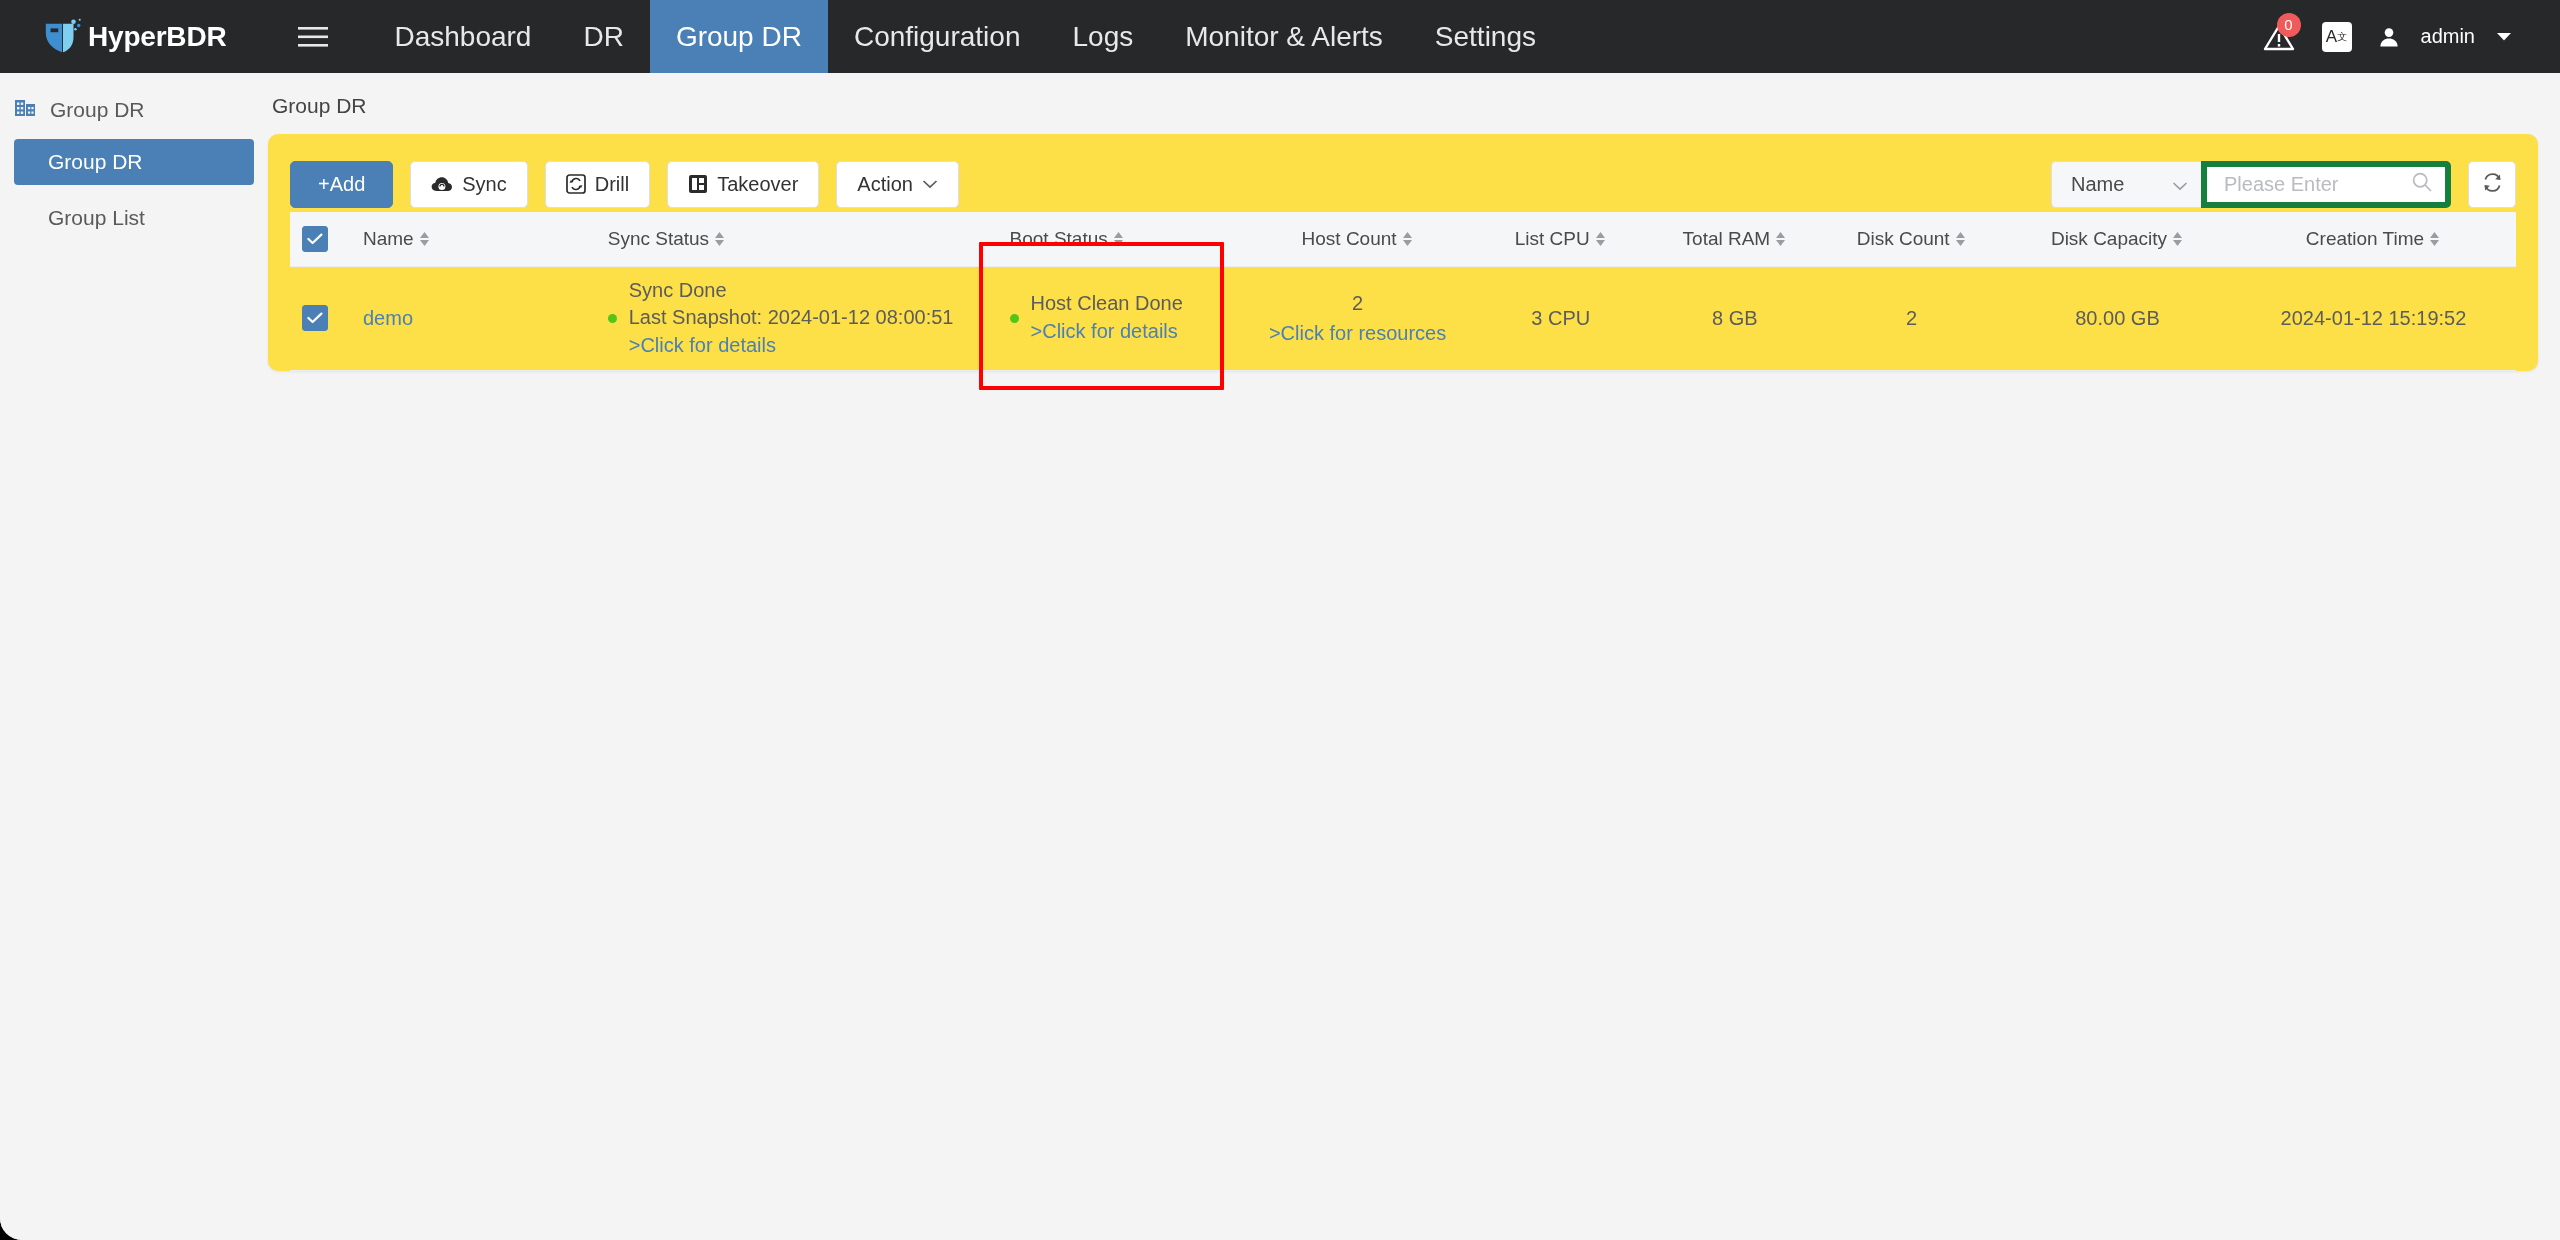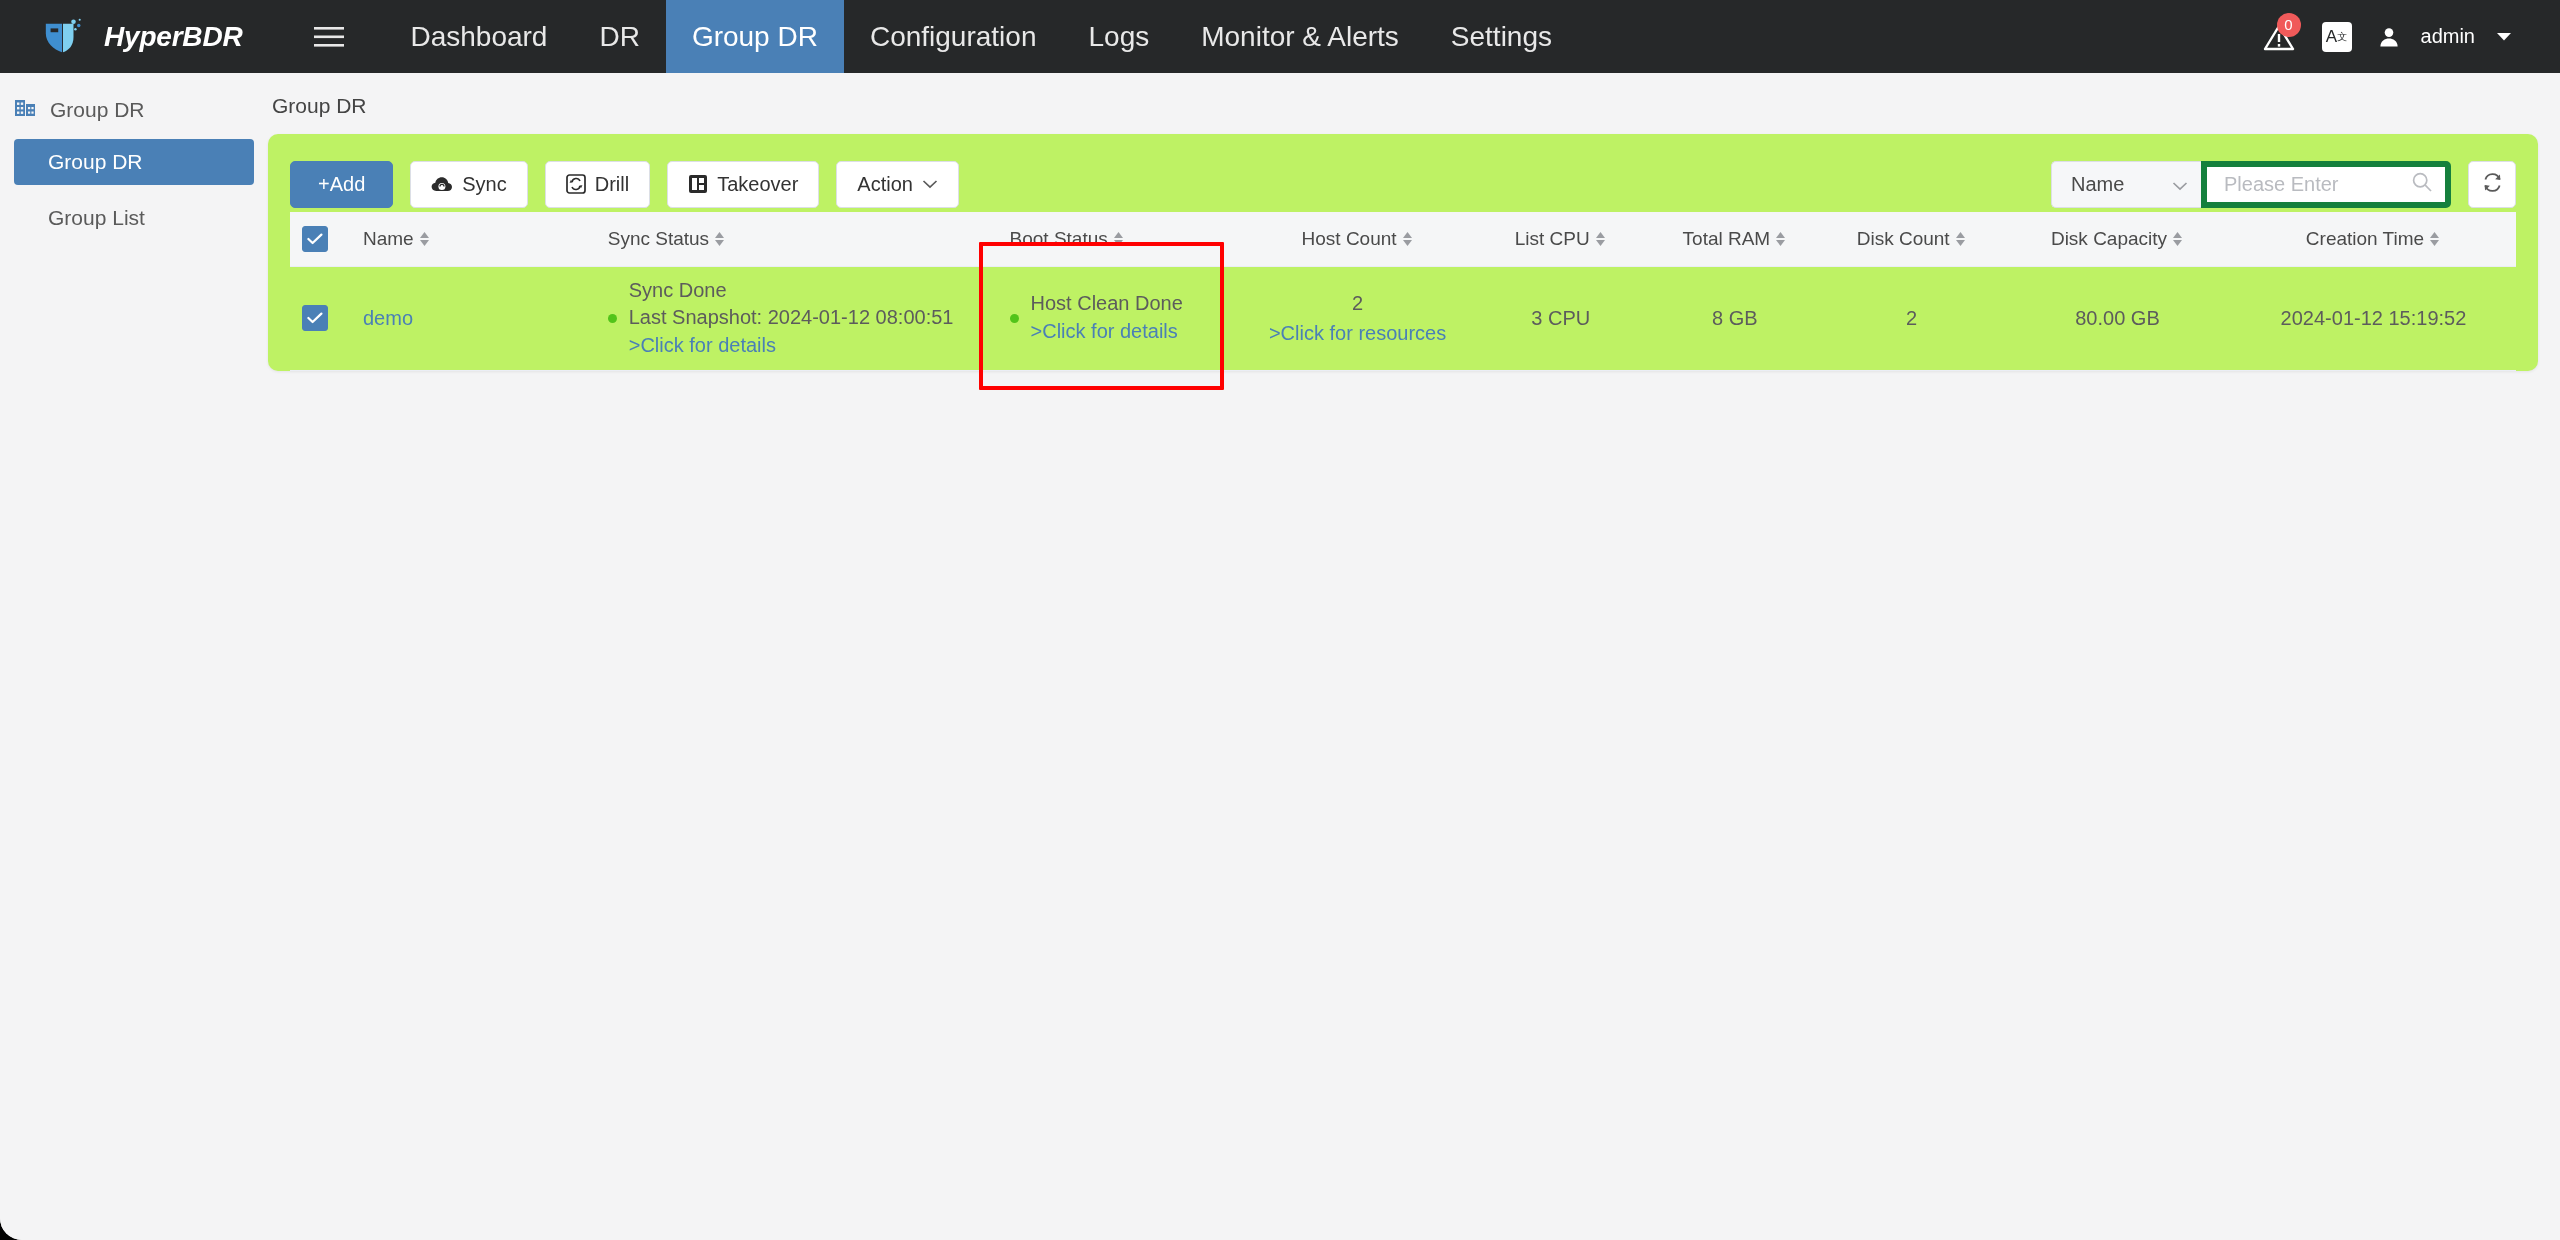"HyperBDR" .brand { font-style: italic -> none; gap: 20px -> 4px }
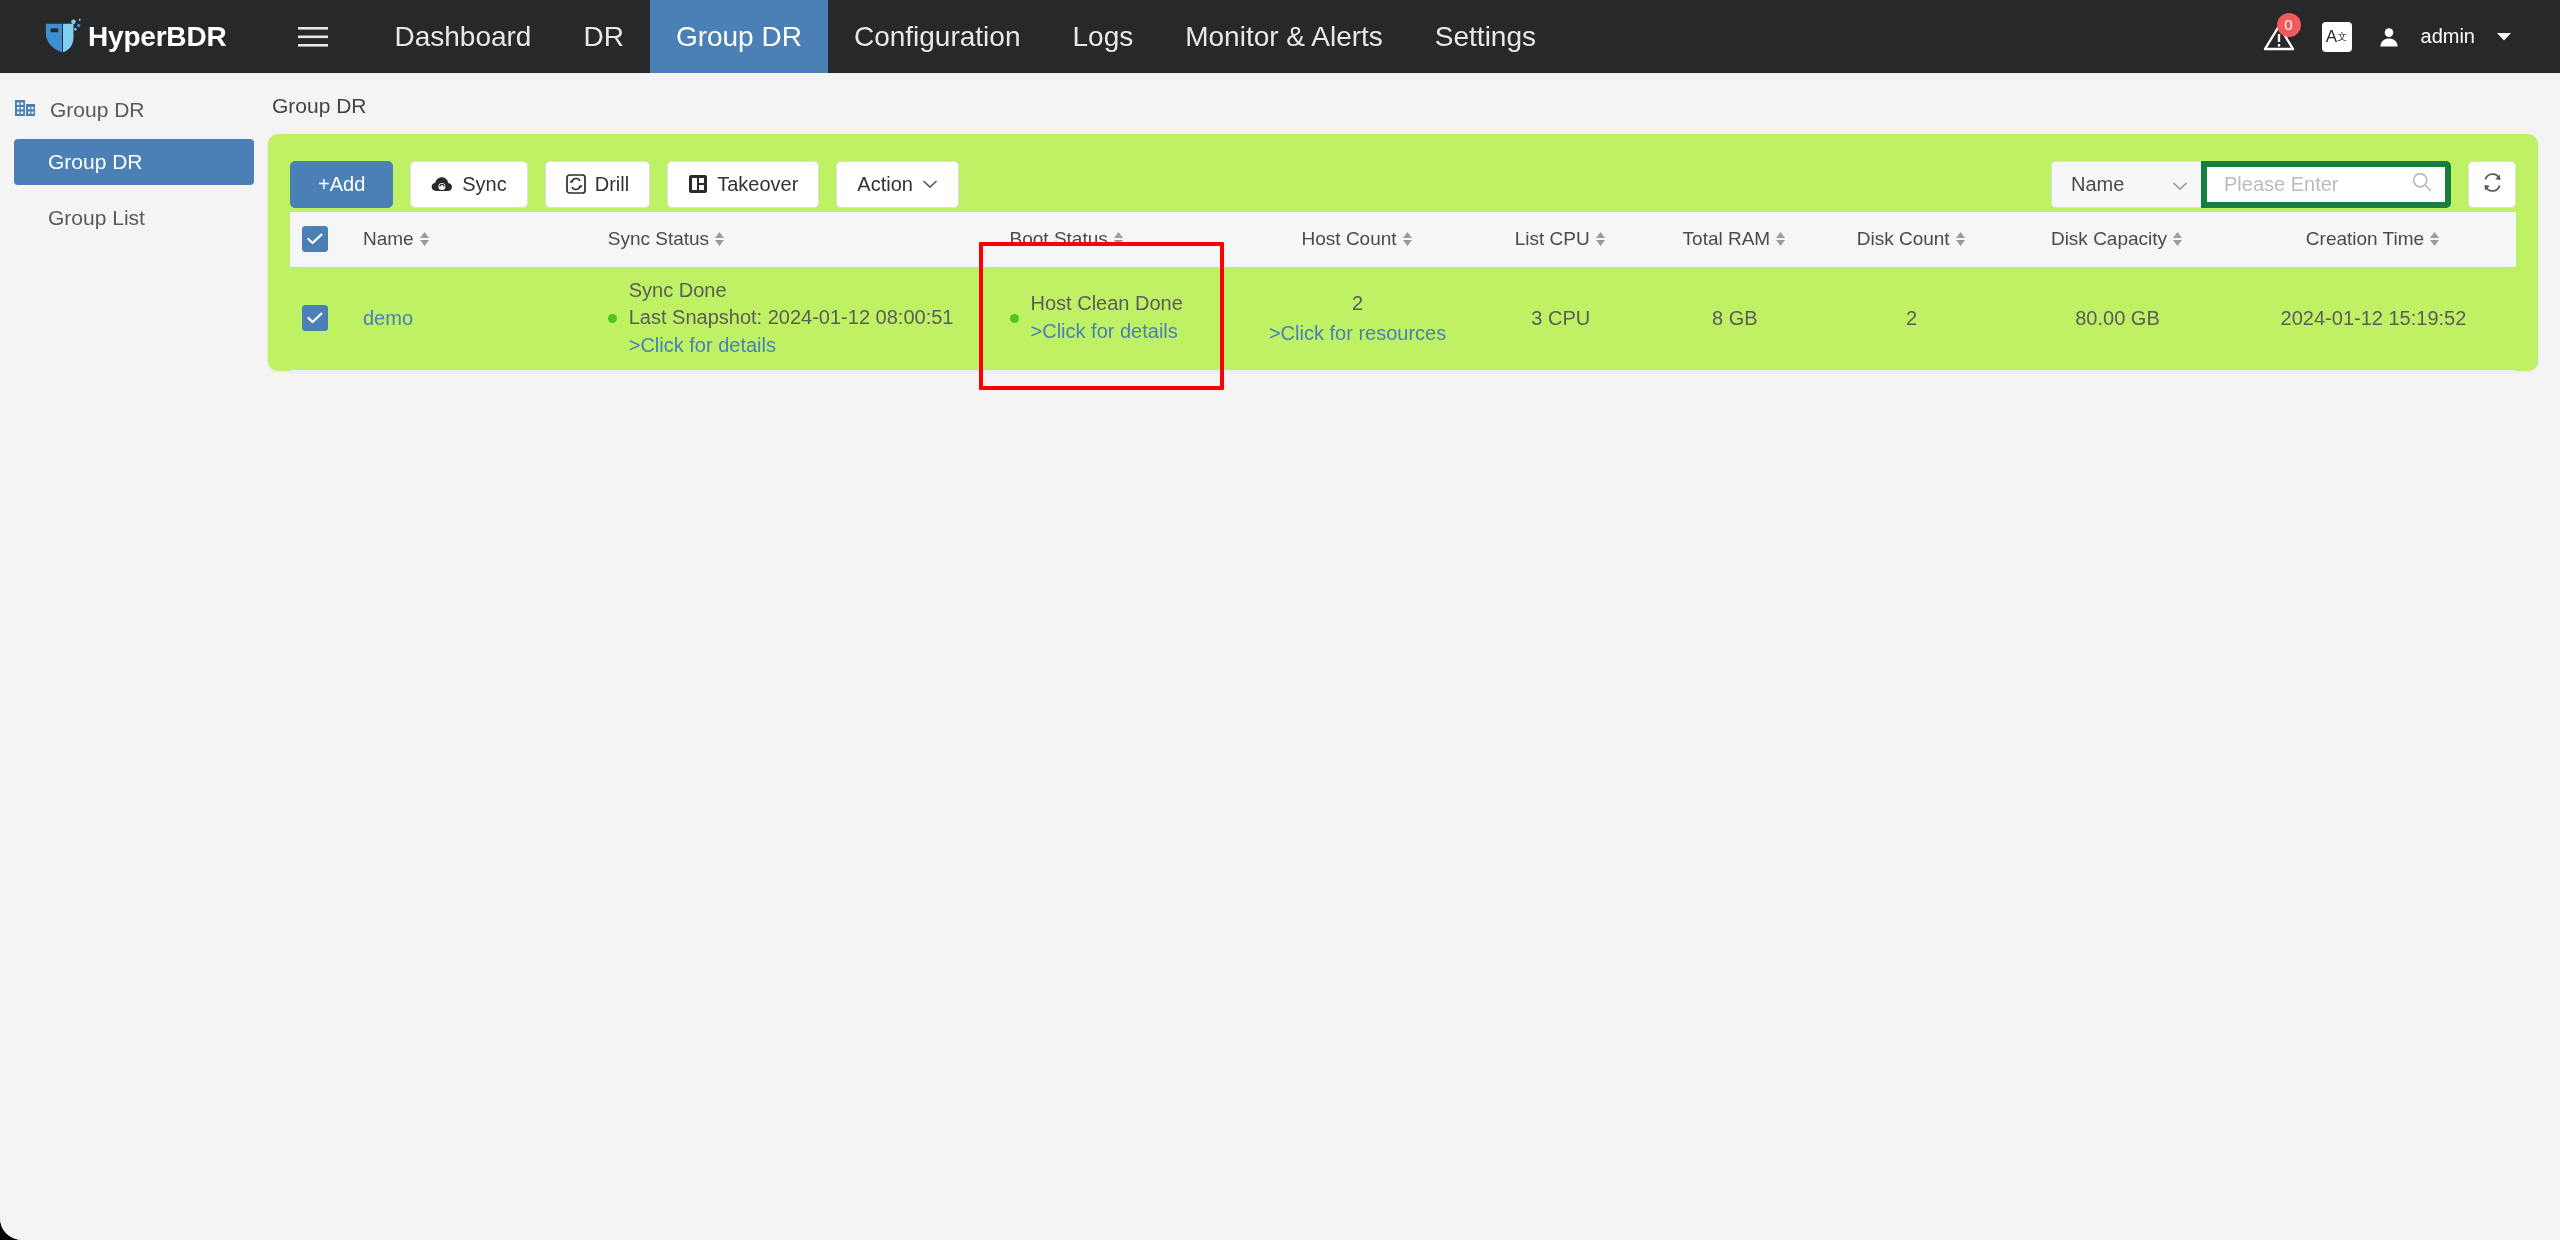"+Add" .card { background: #bef264 -> #fde047 }
